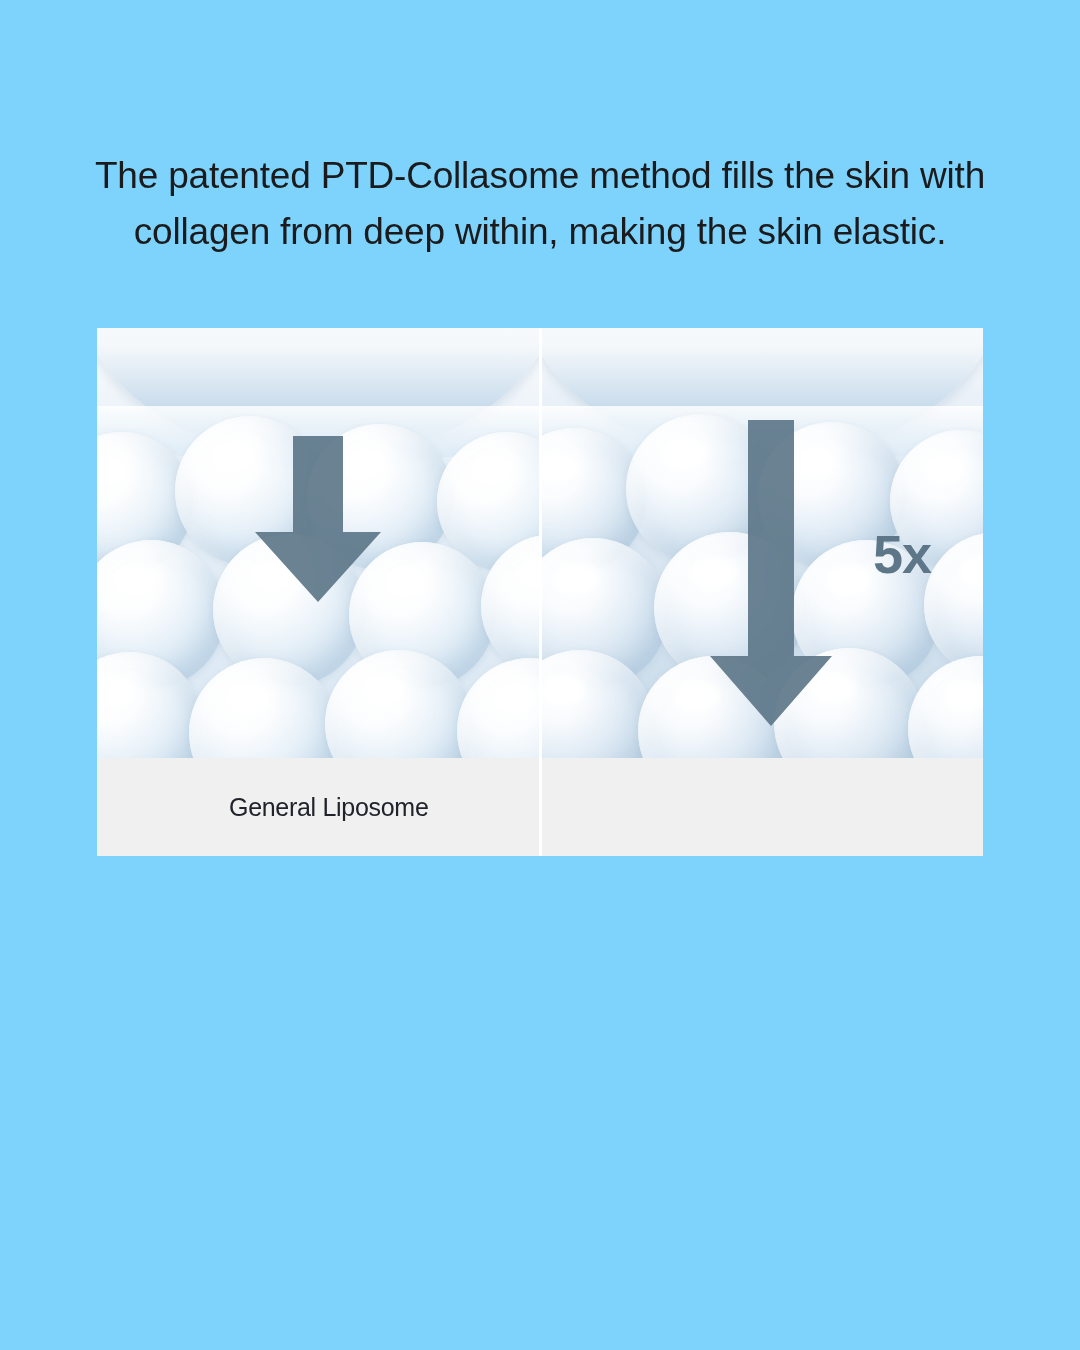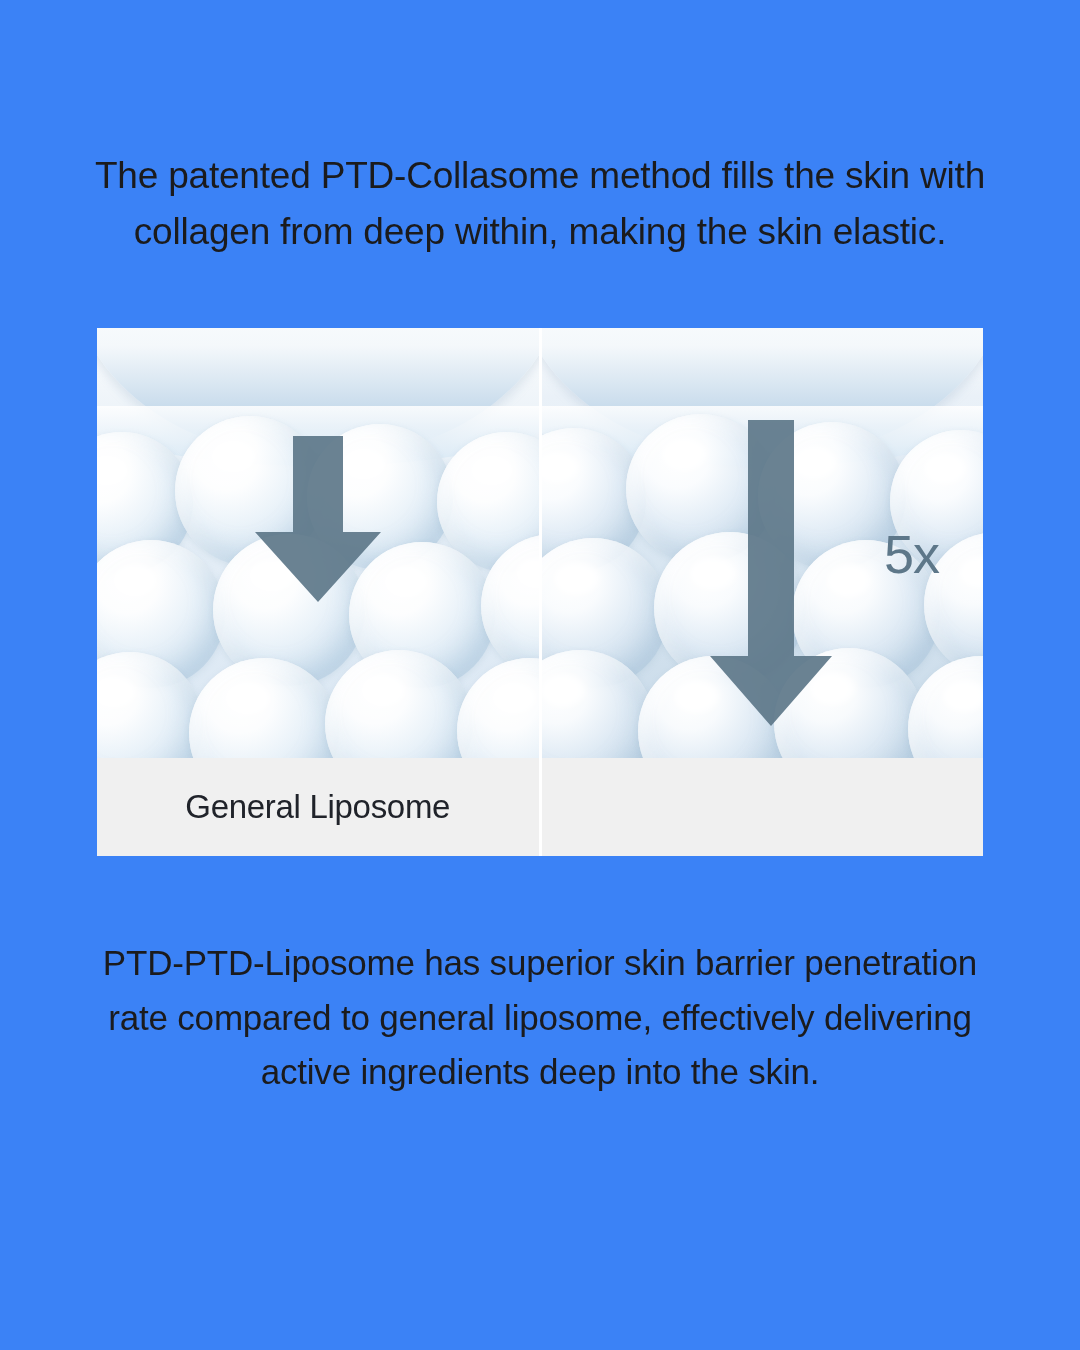"The patented PTD-Collasome method fills" .page { background: #3b82f6 -> #7dd3fc }
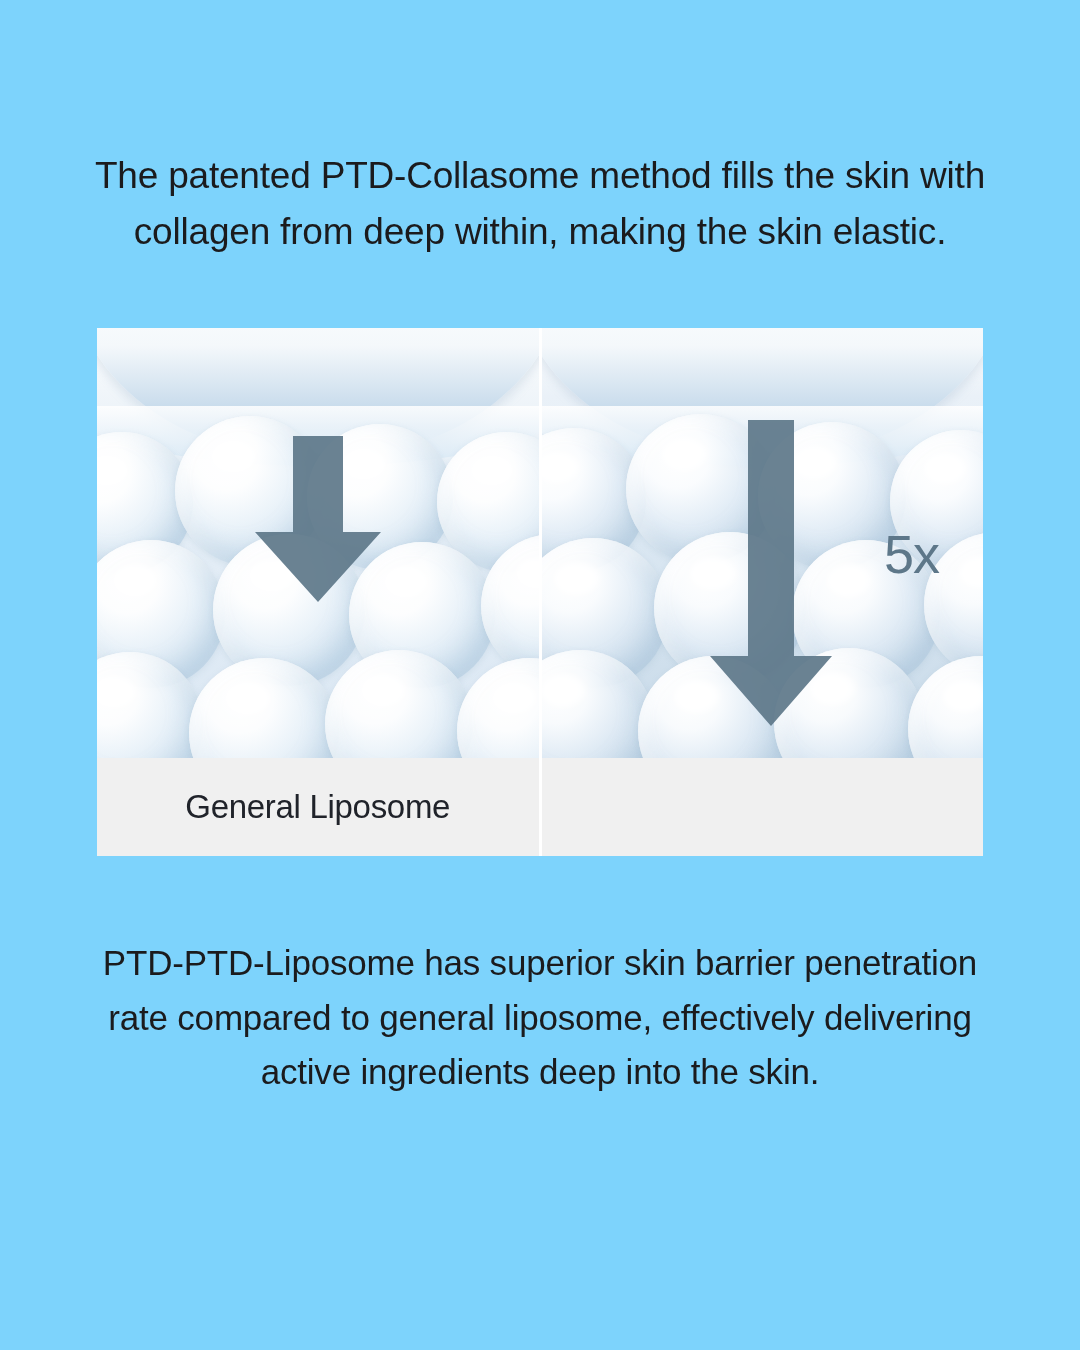"5x" .five-x { font-weight: 400 -> 700; right: 44px -> 52px }
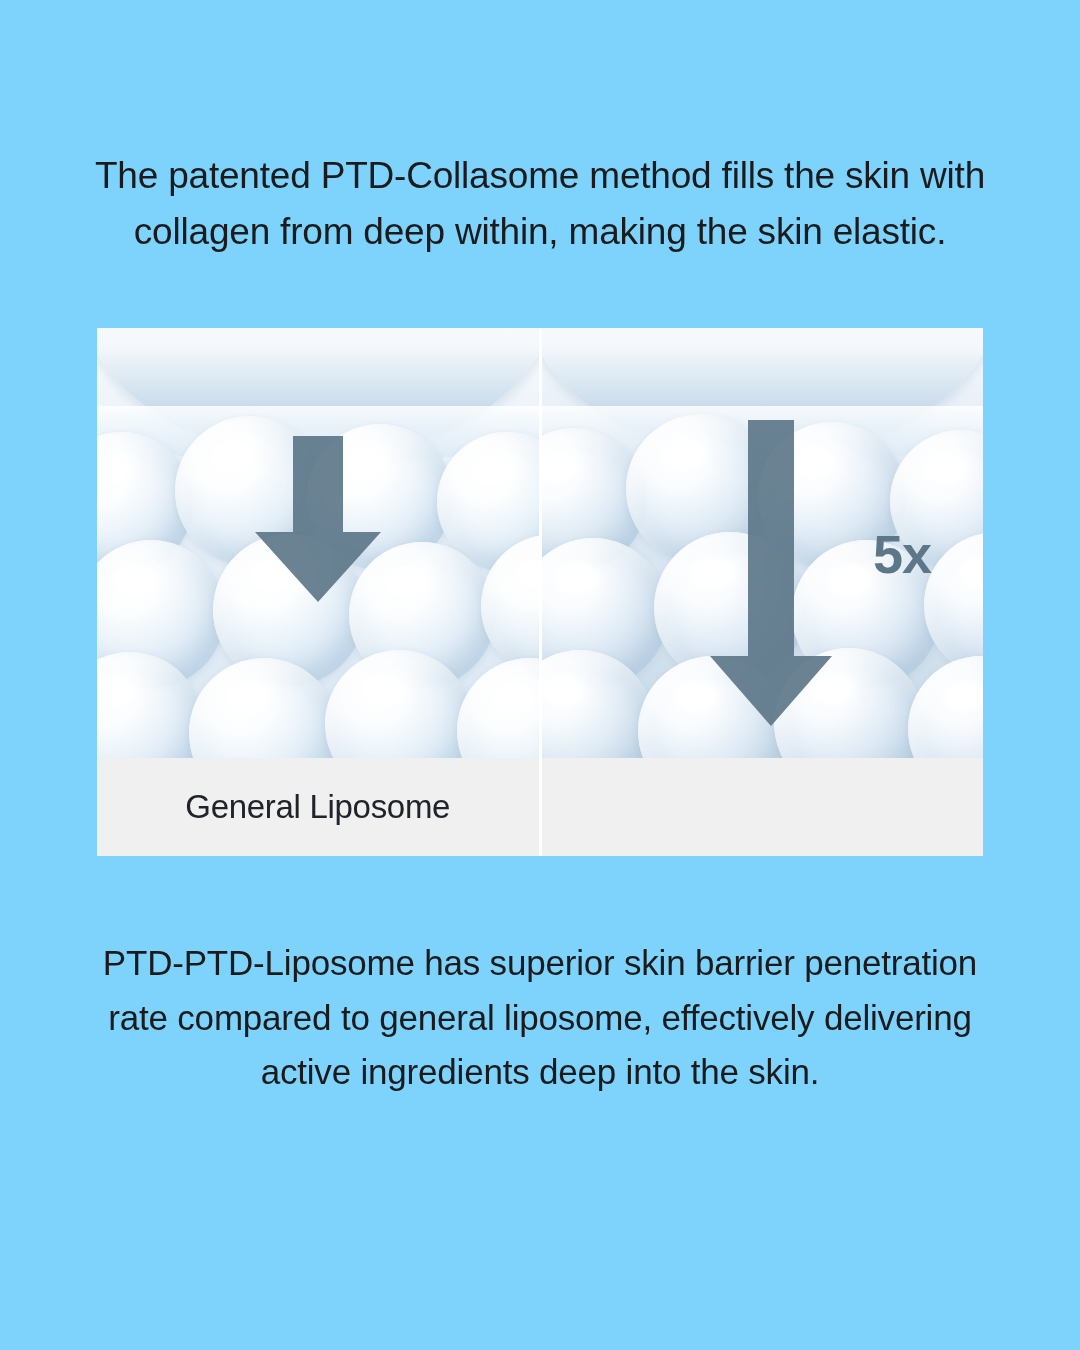"General Liposome" .caption { font-size: 33px -> 25px; left: 0 -> 11px }
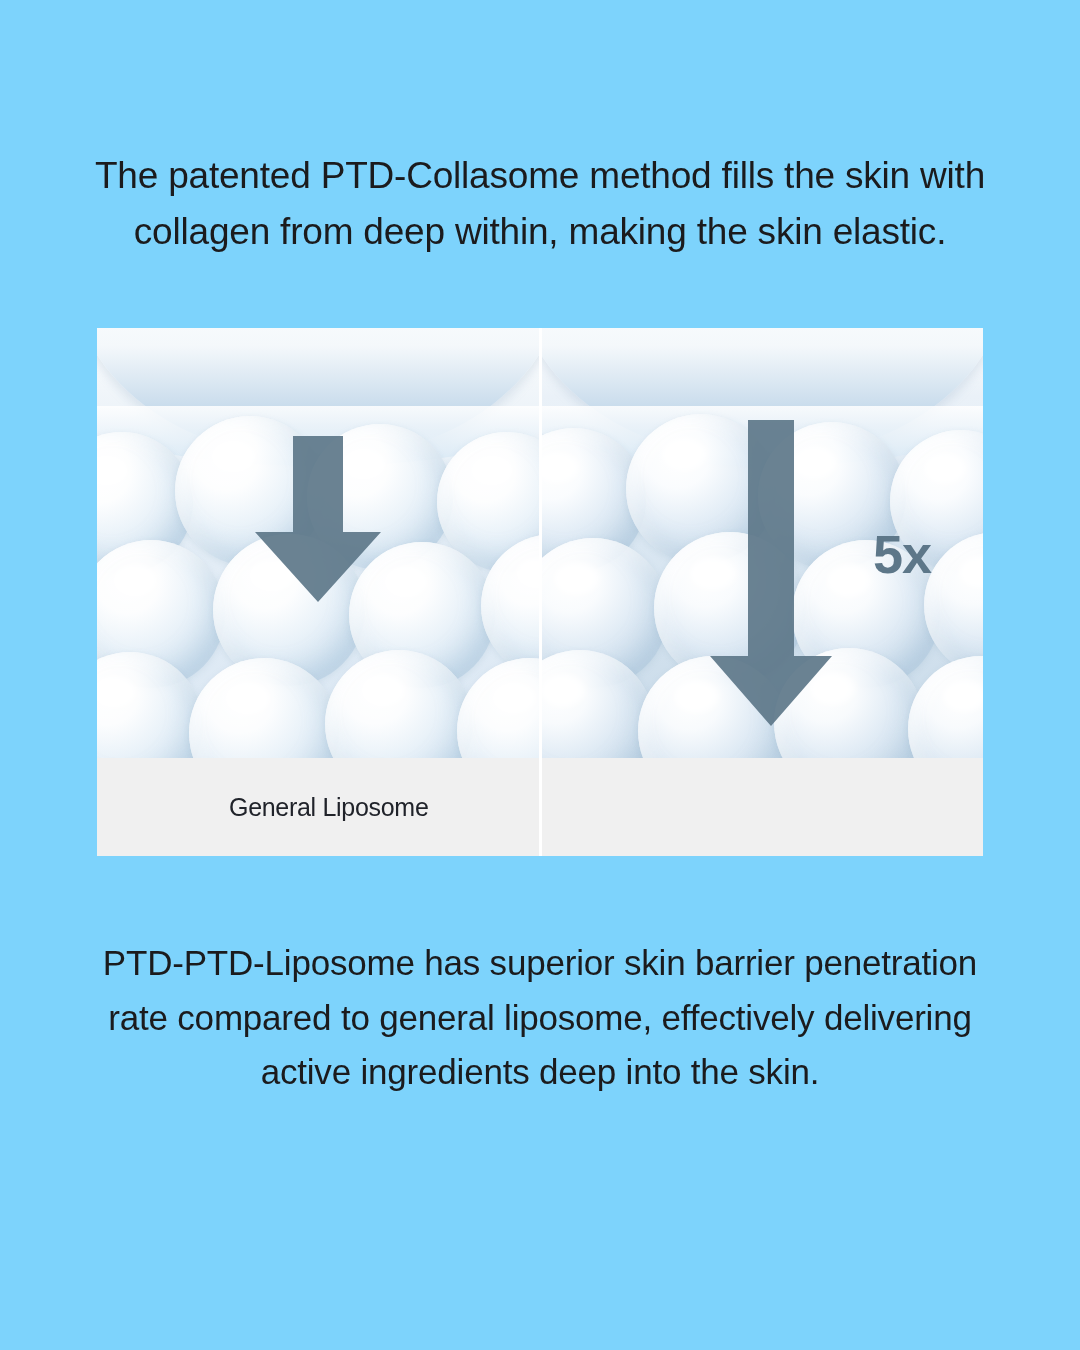"PTD-PTD-Liposome has superior skin" div.footnote { html: <div>PTD-PTD-Liposome has superior skin barrier penetration rate compared to general liposome, effectively delivering active ingredients deep into the skin.</div> -> none }
